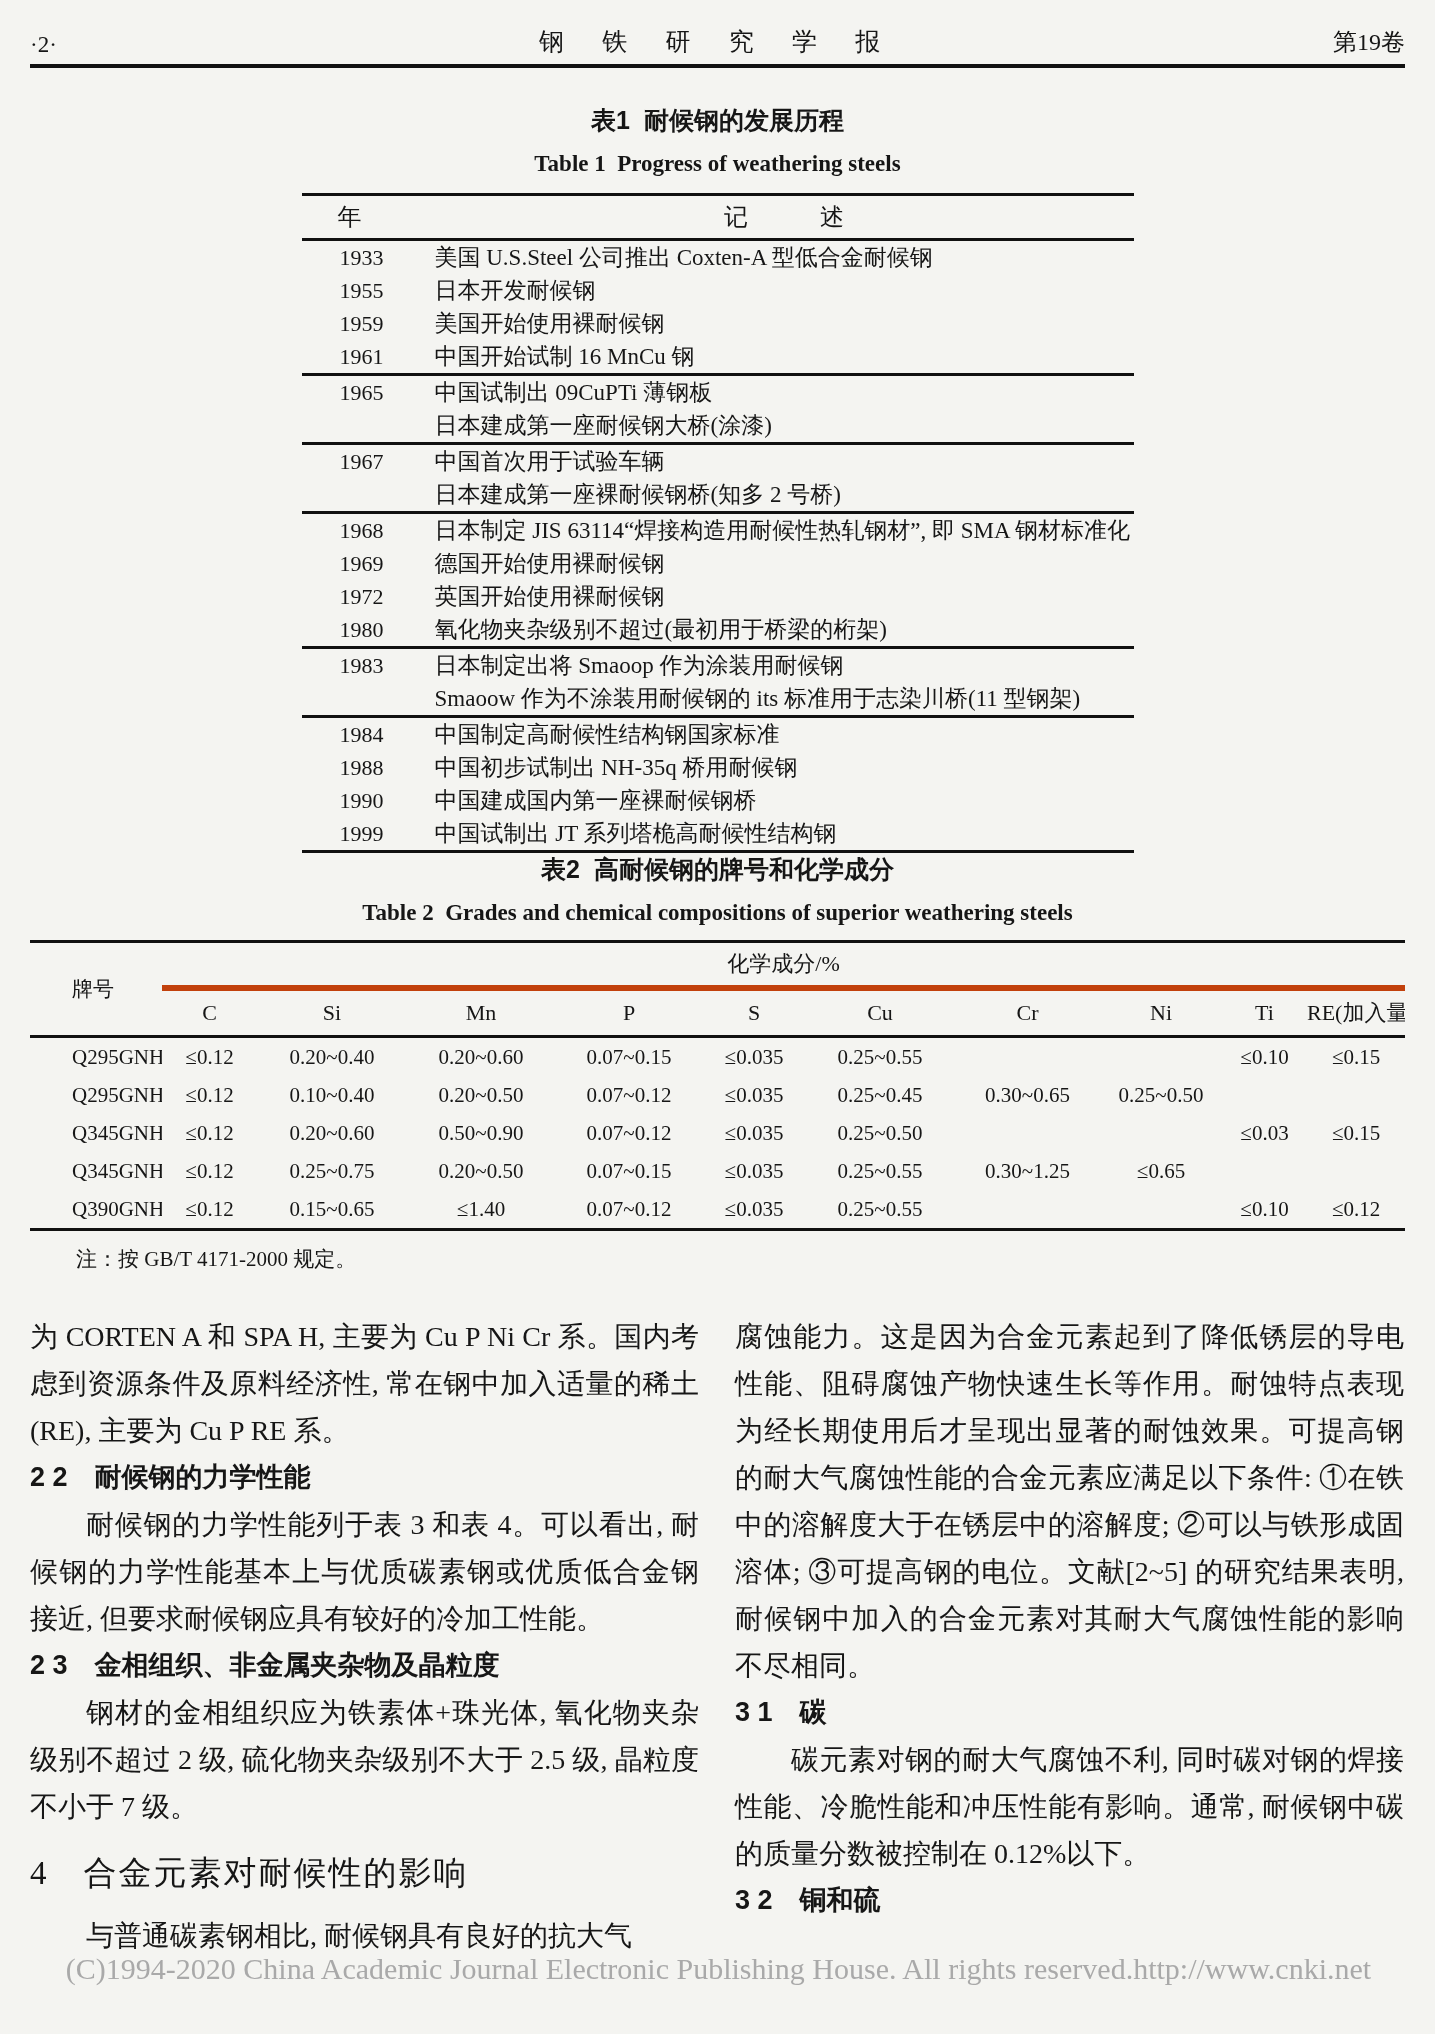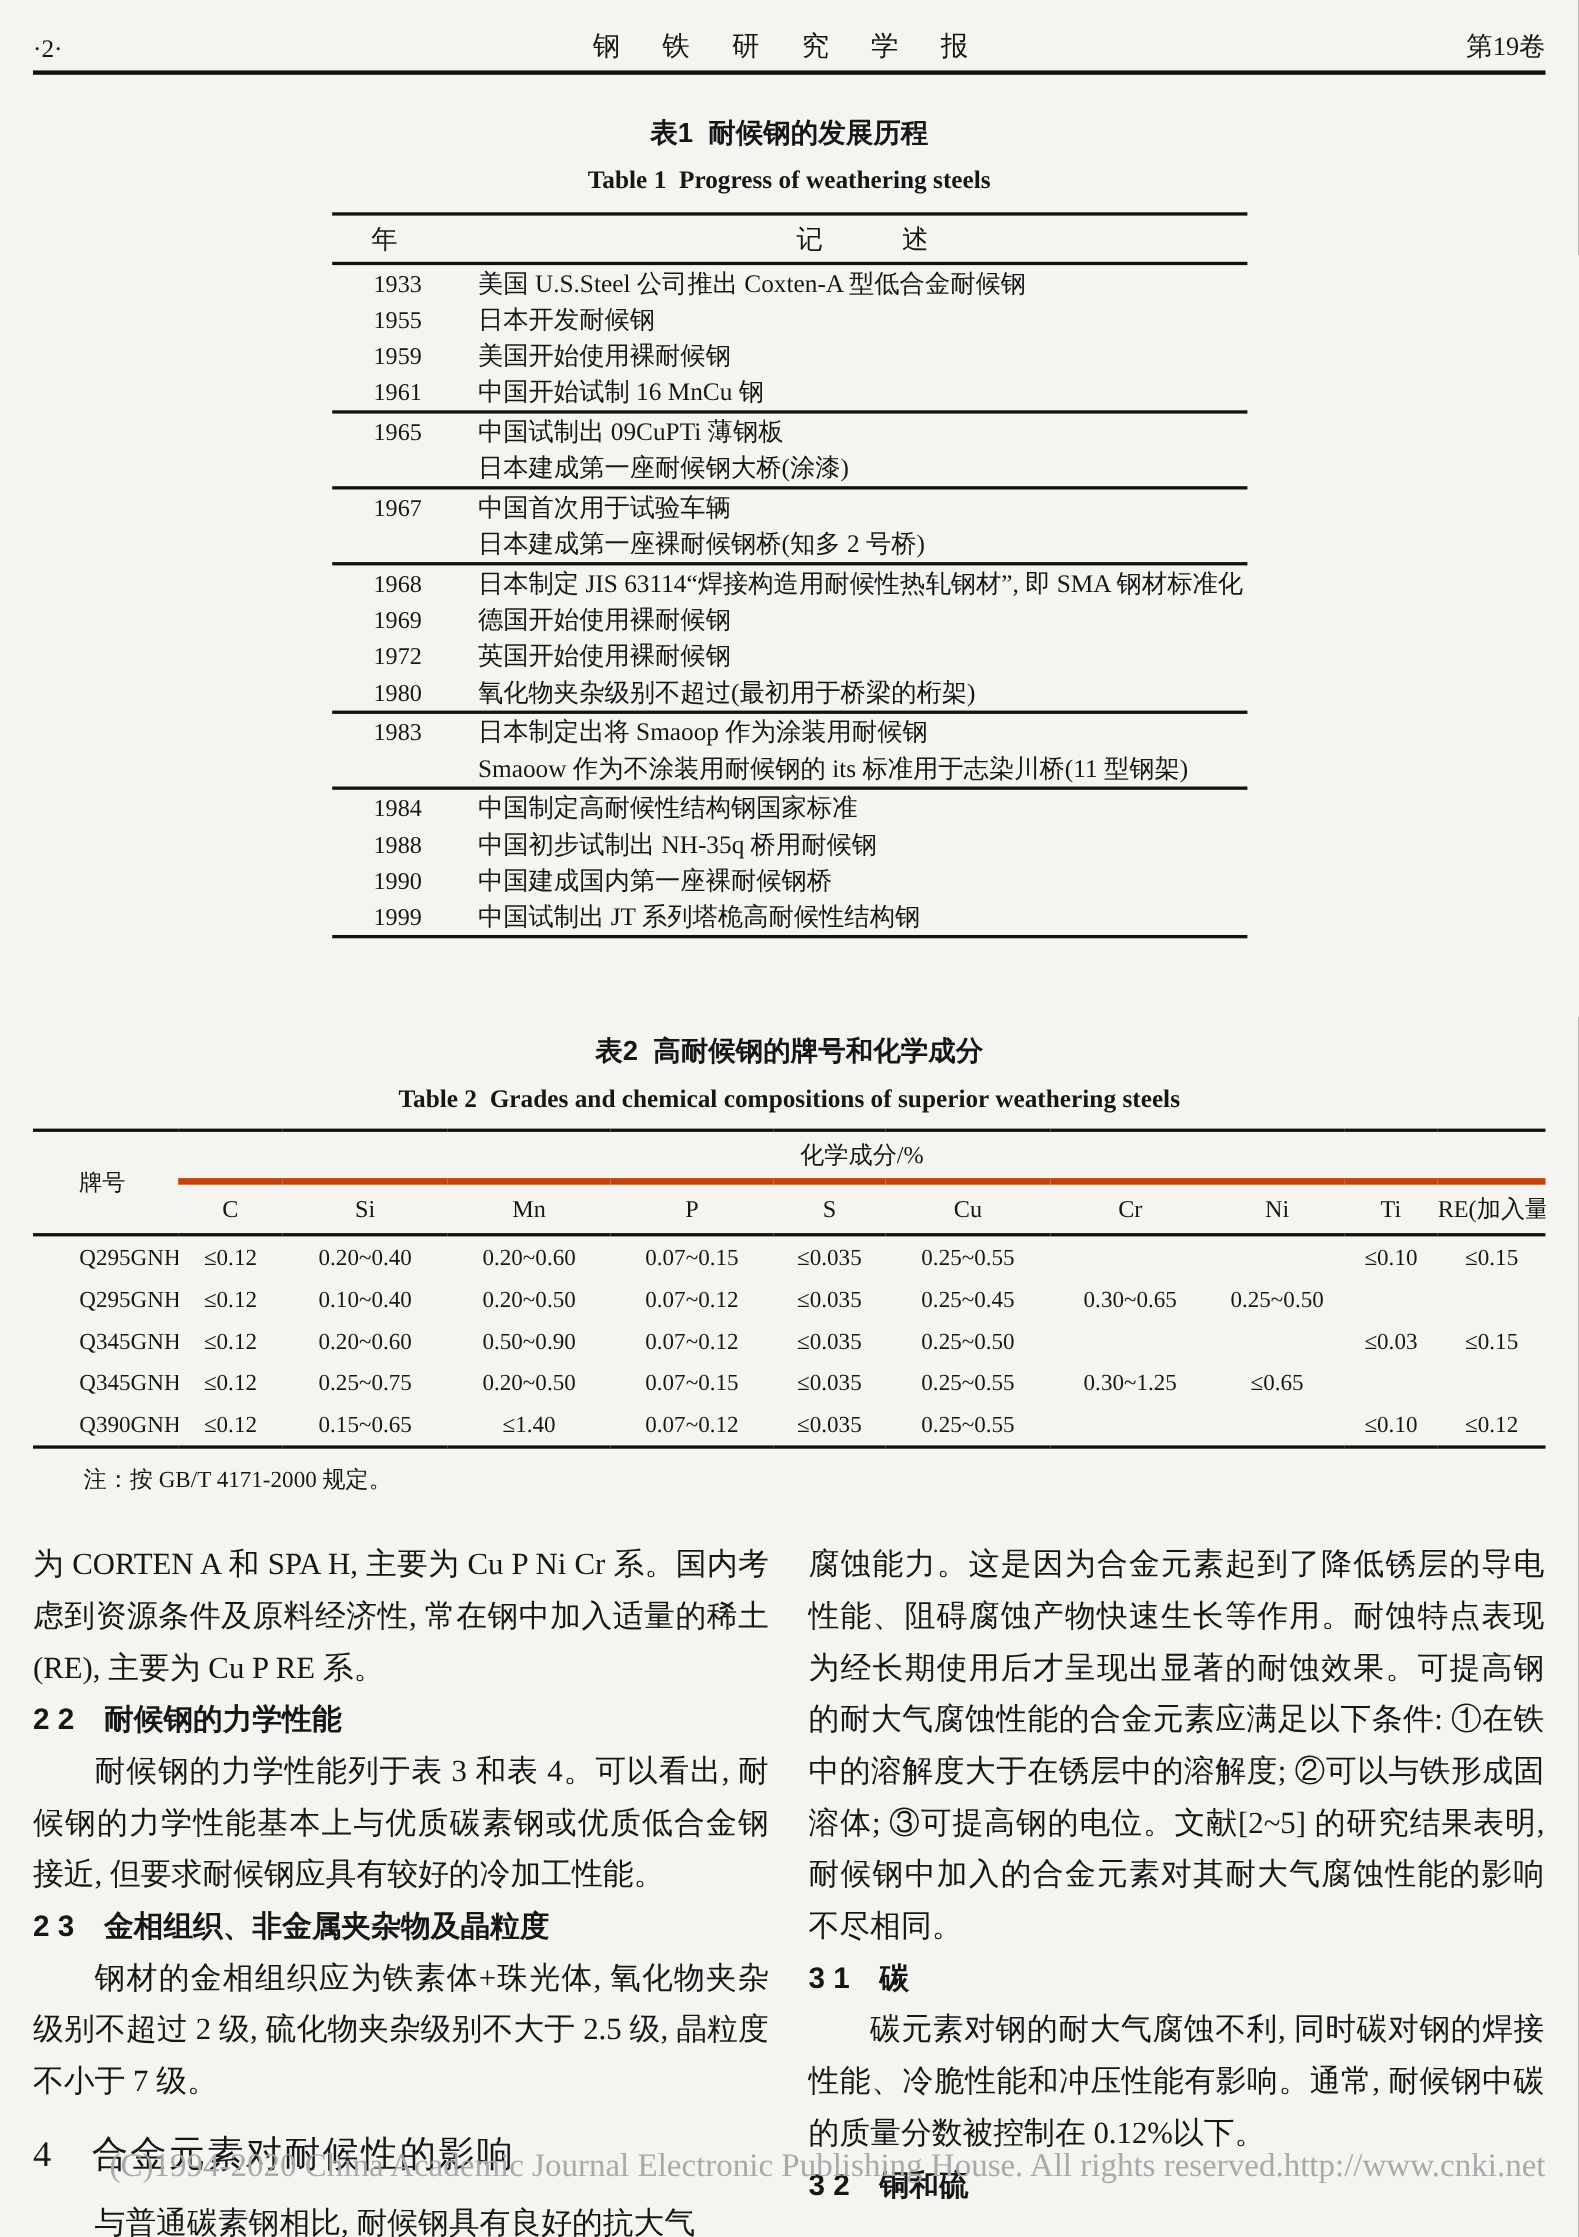"表2 高耐候钢的牌号和化学成分" .t2wrap { margin-top: 86px -> none }
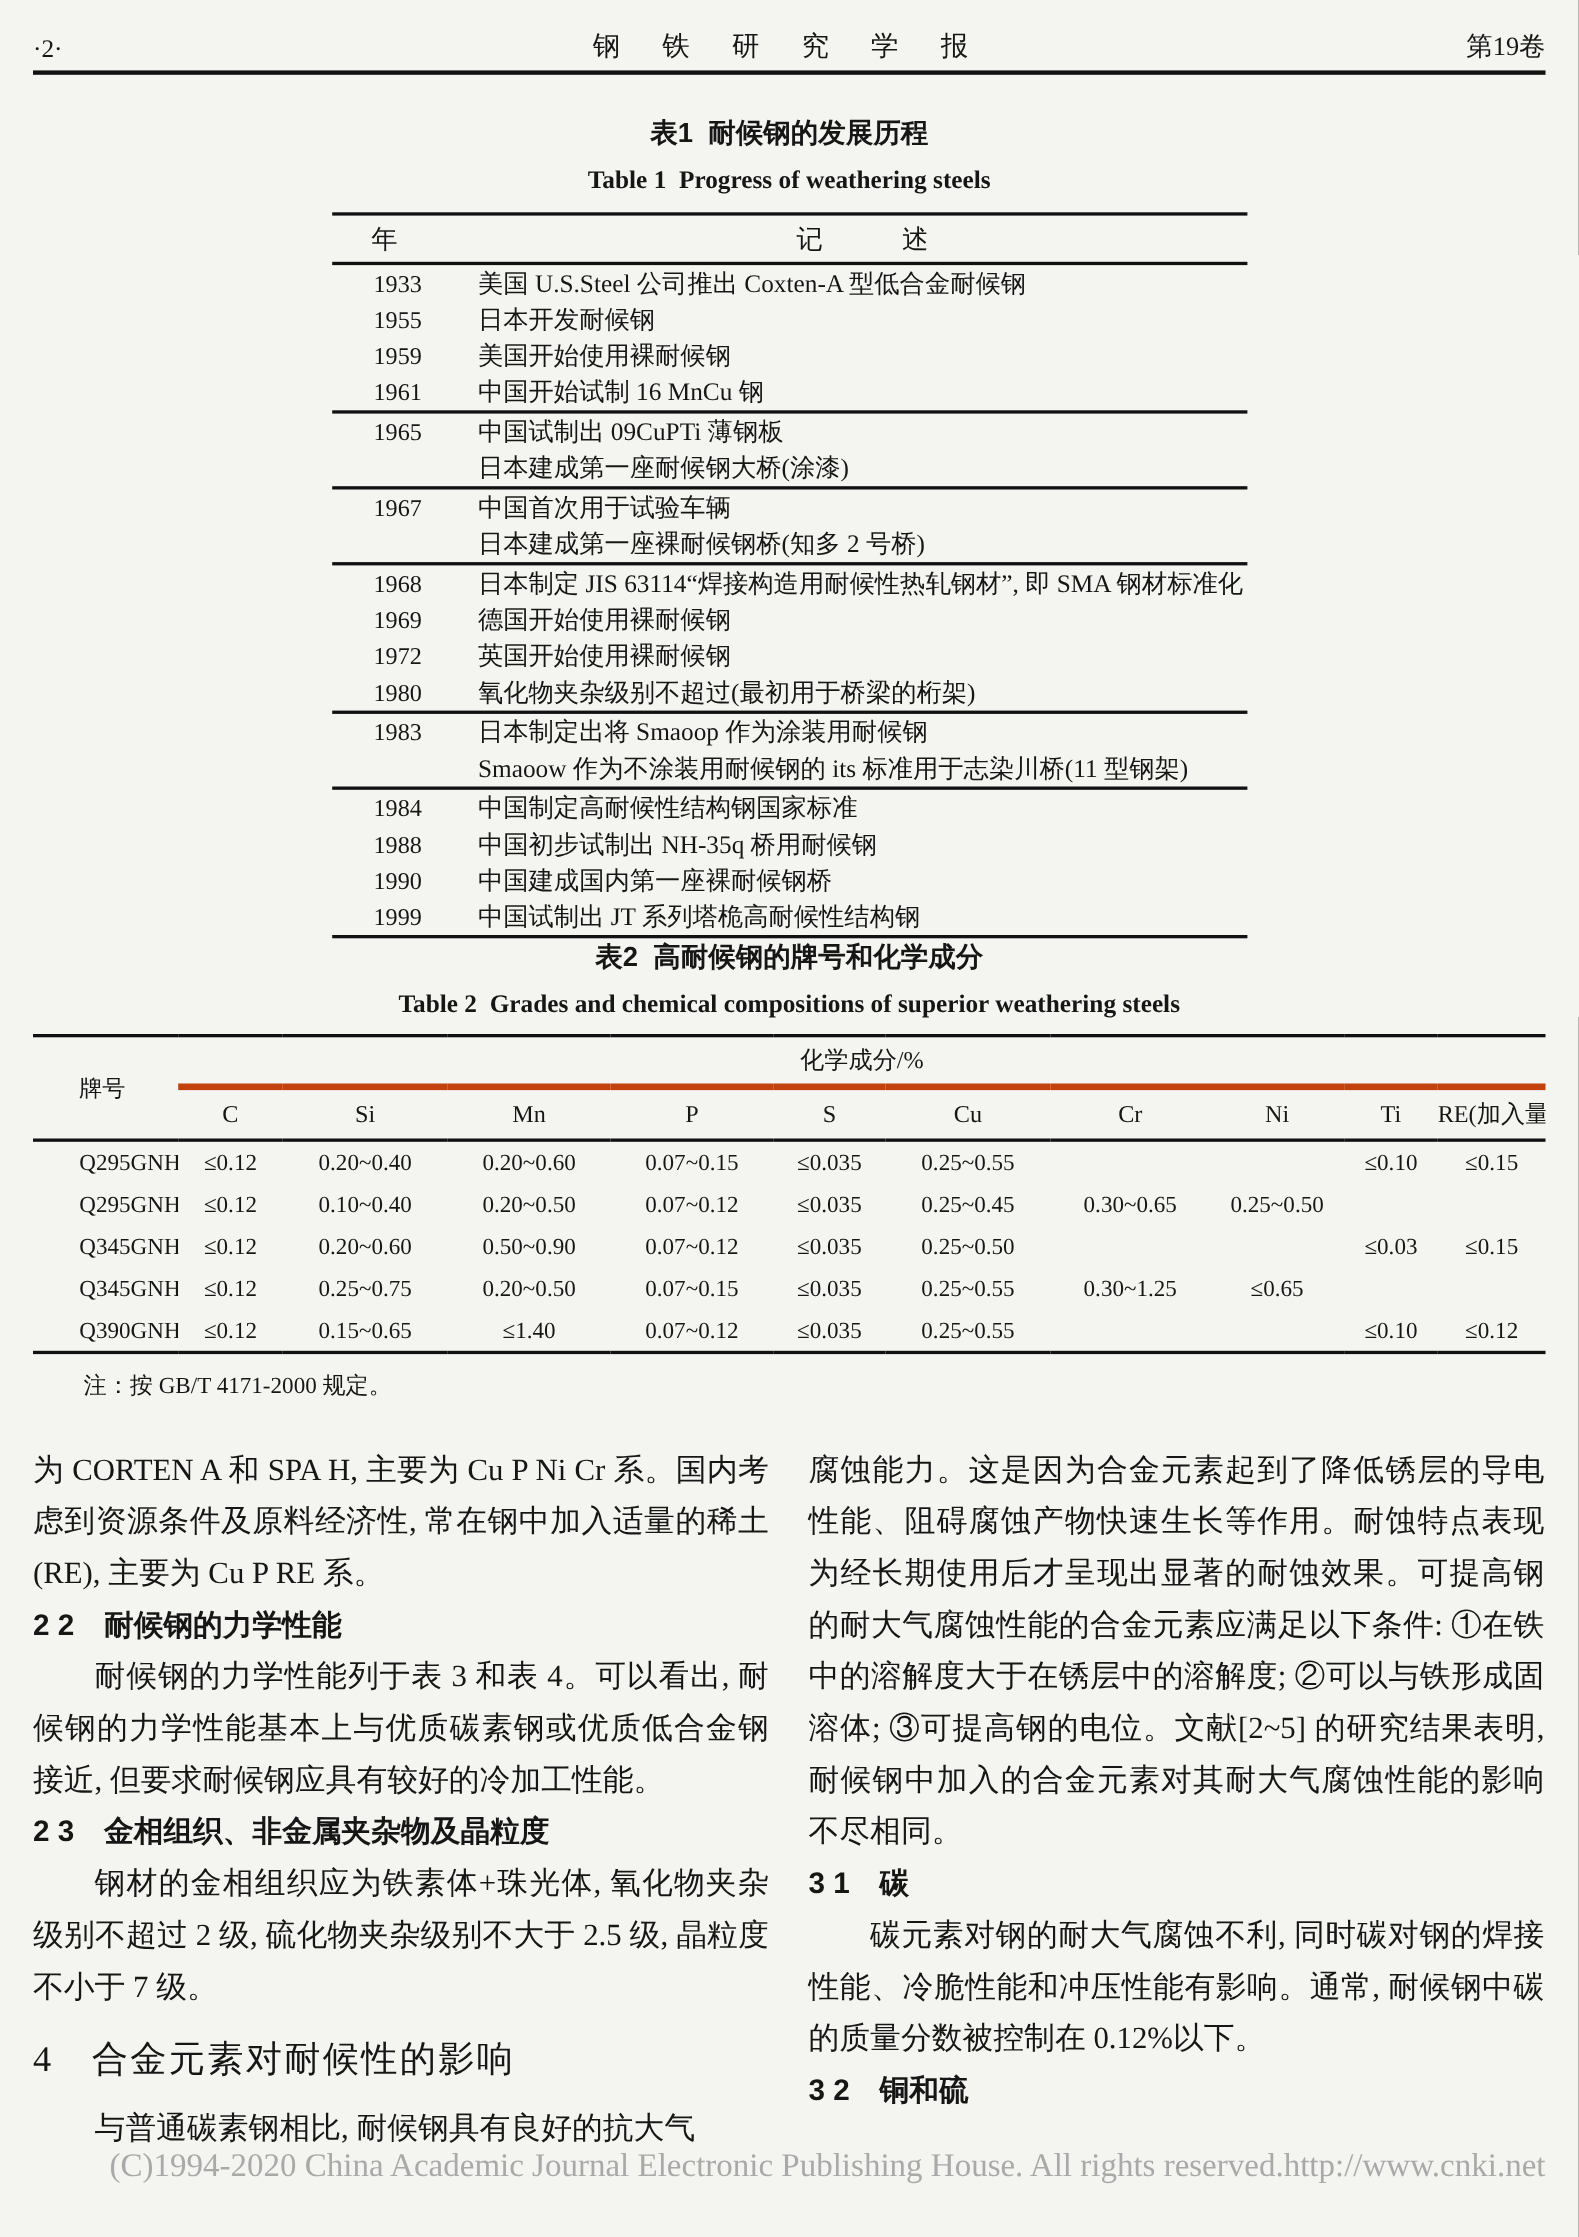"(C)1994-2020 China Academic Journal" .watermark { justify-content: flex-end -> center }
